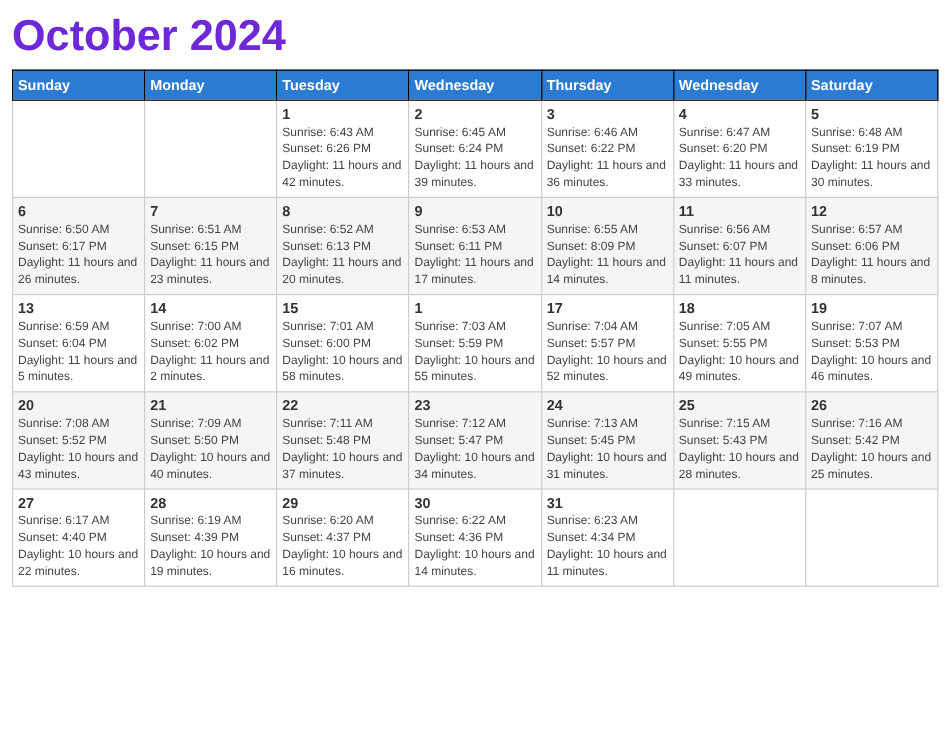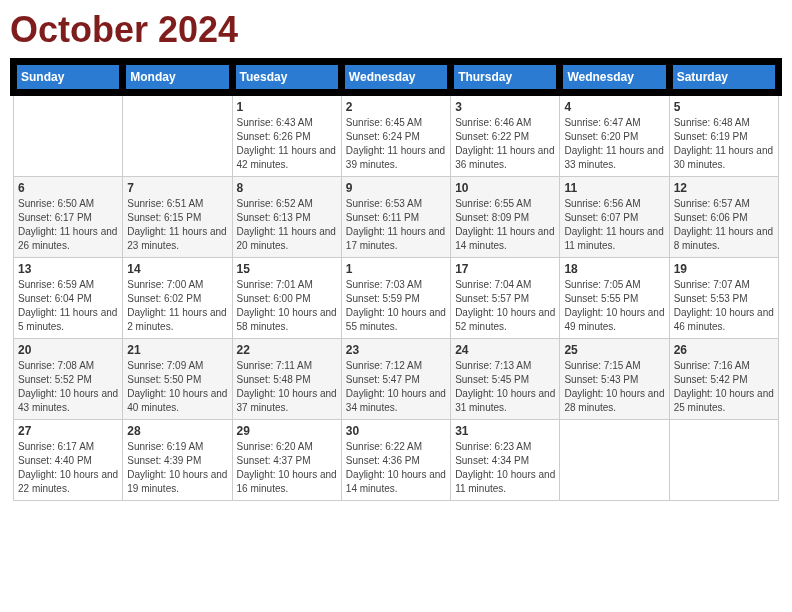"October 2024" .month-title { color: #7f1d1d -> #6d28d9 }
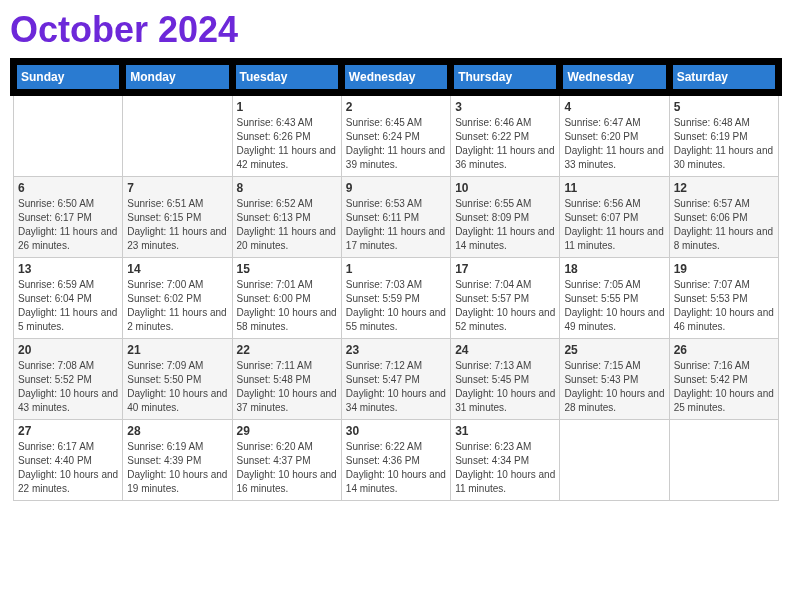"Sunday" thead tr th { border: 7px solid #000000 -> 1px solid #000000 }
